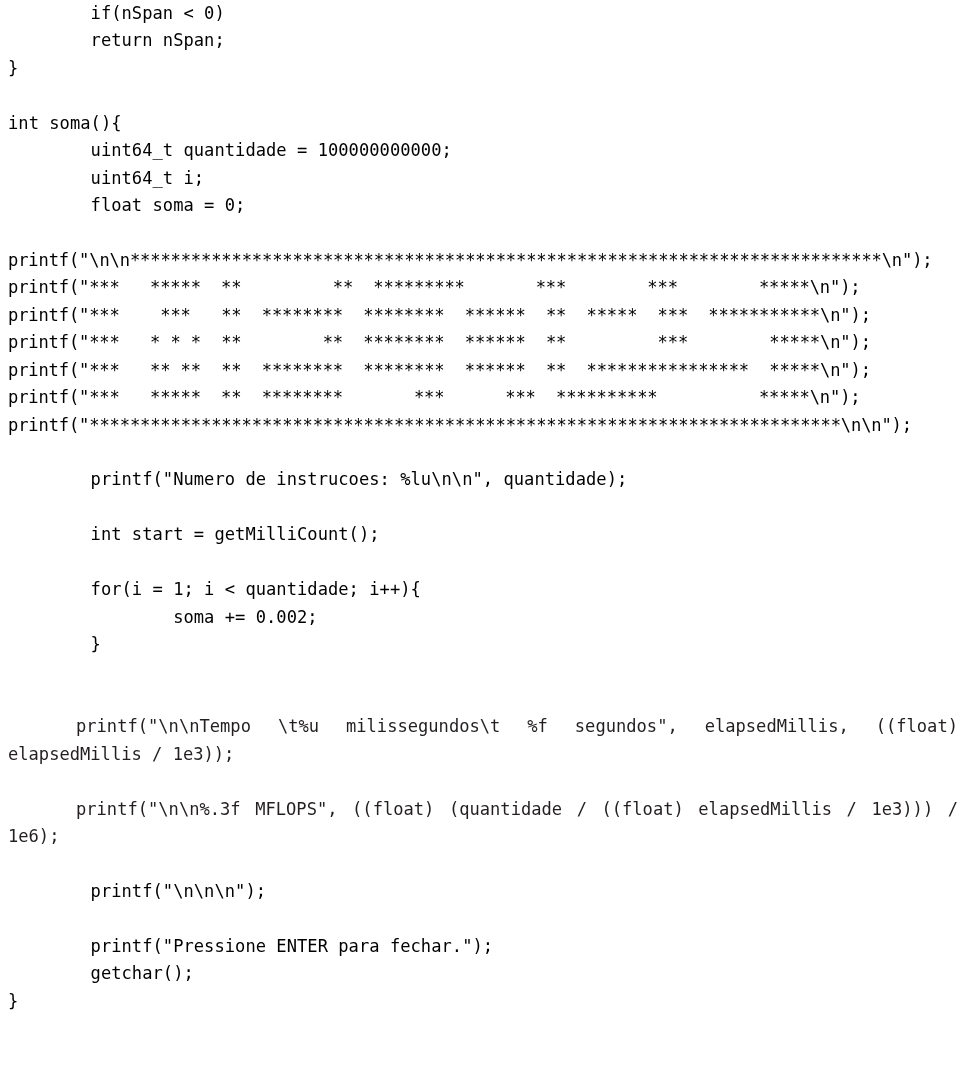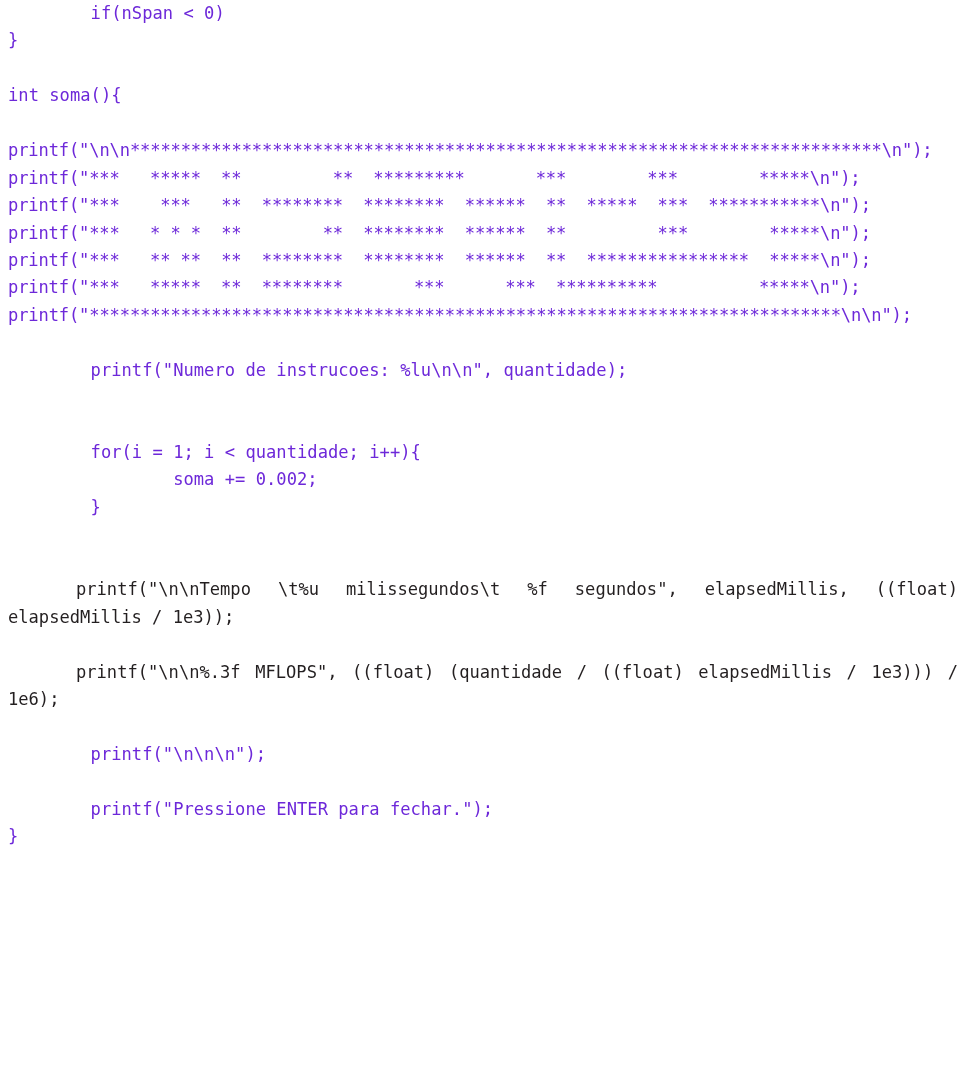"if(nSpan < 0)" .line { color: #6d28d9 -> #000000 }
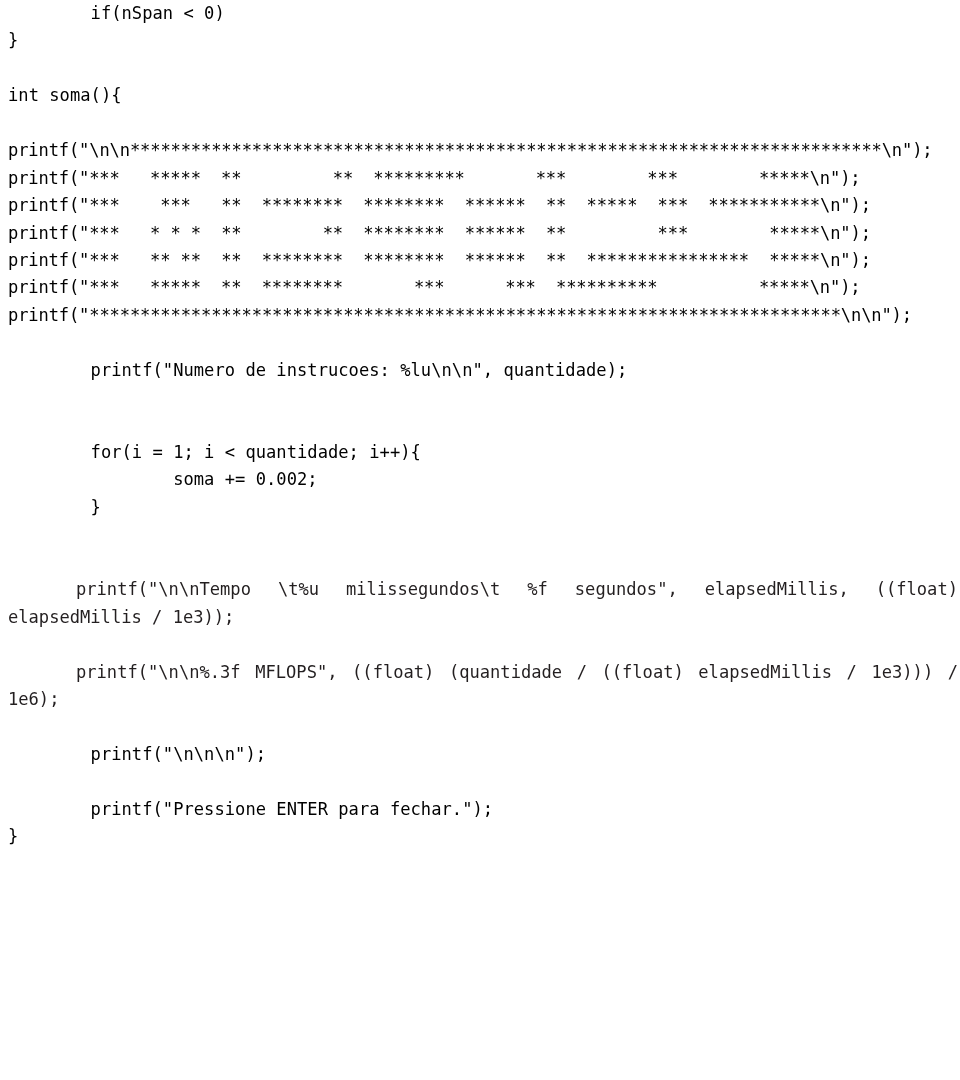"return nSpan;" div.line { html: none -> <div> return nSpan;</div> }
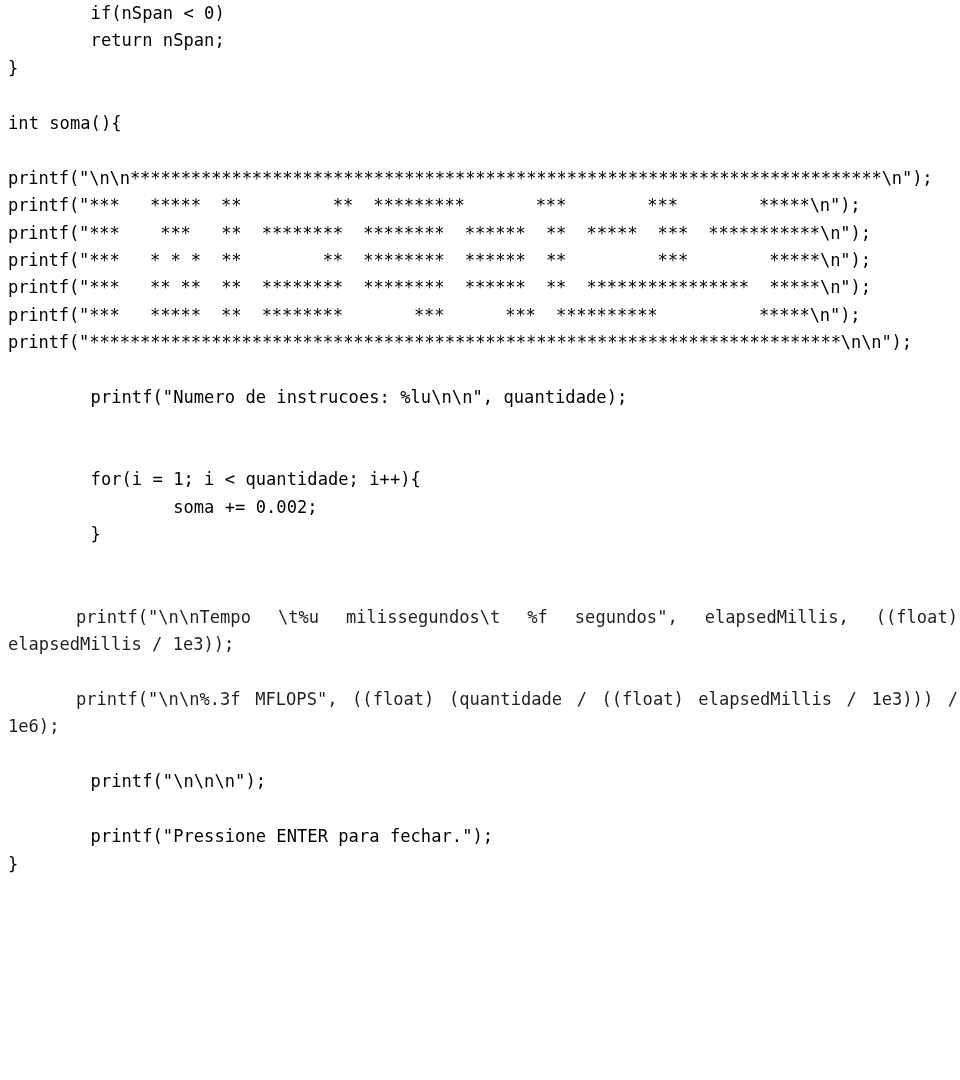"uint64_t quantidade = 100000000000;" div.line { html: none -> <div> uint64_t quantidade = 100000000000;</div> }
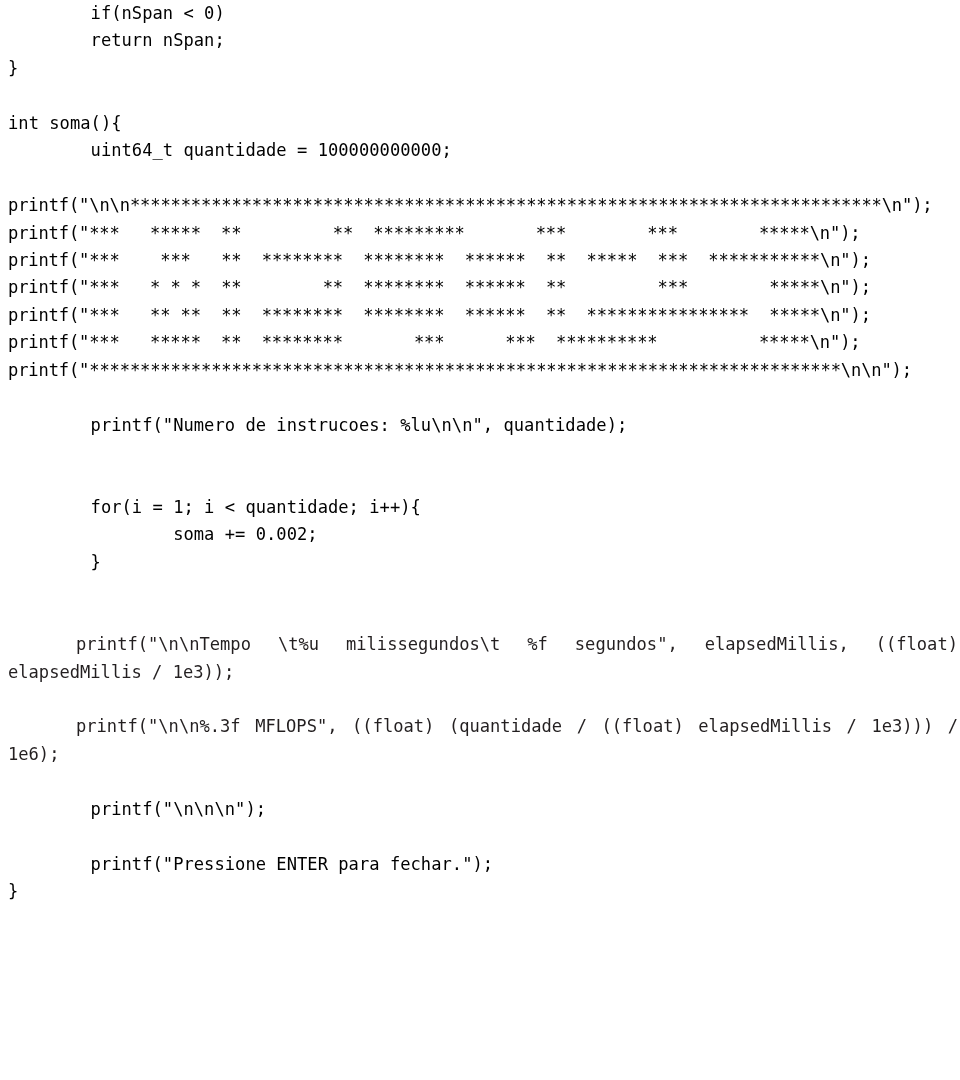"uint64_t i;" div.line { html: none -> <div> uint64_t i;</div> }
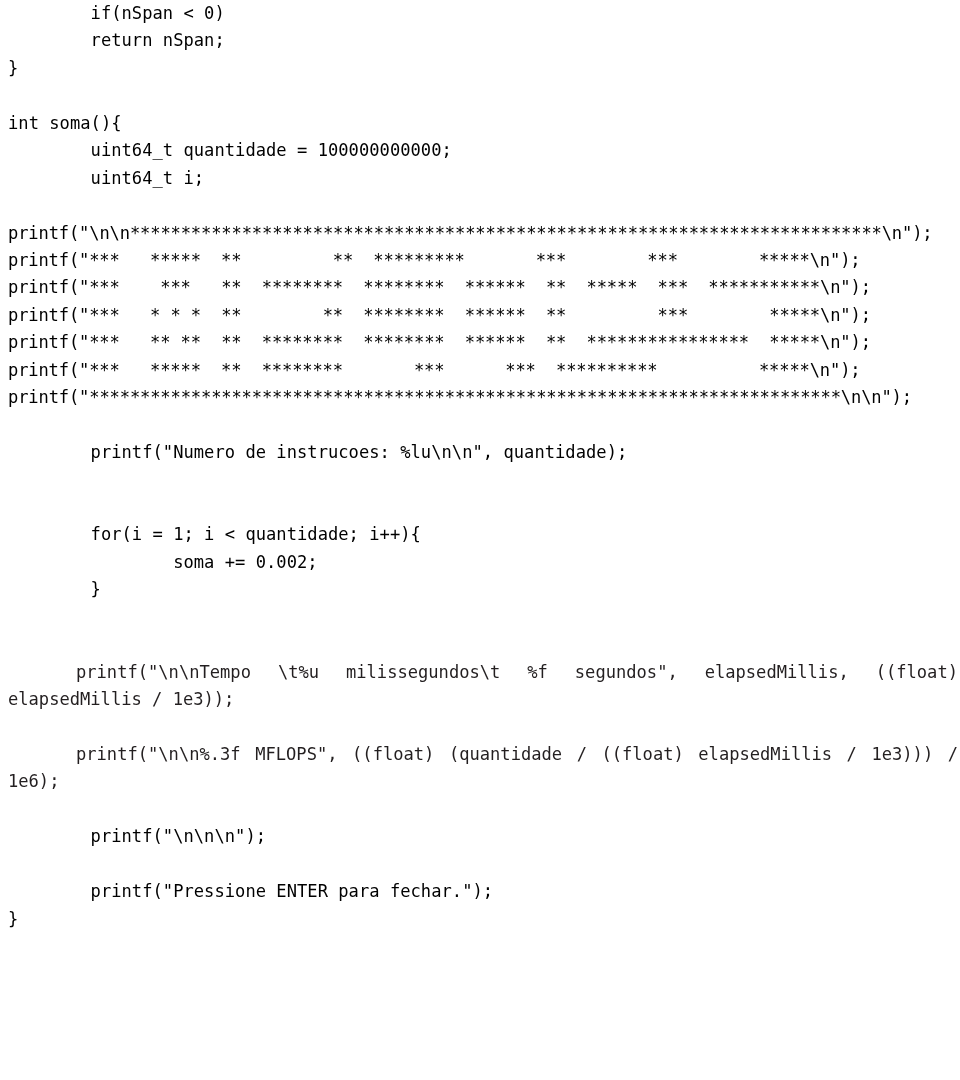"float soma = 0;" div.line { html: none -> <div> float soma = 0;</div> }
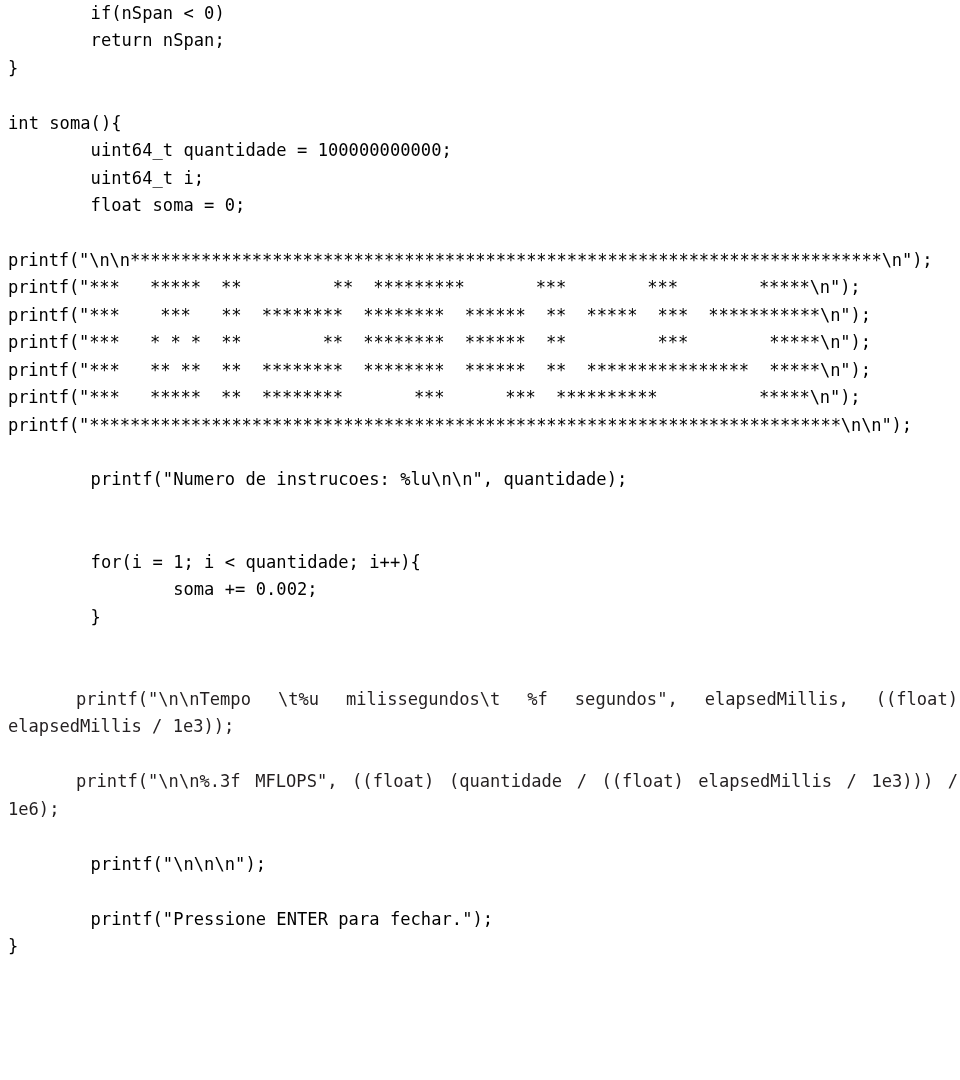"int start = getMilliCount();" div.line { html: none -> <div> int start = getMilliCount();</div> }
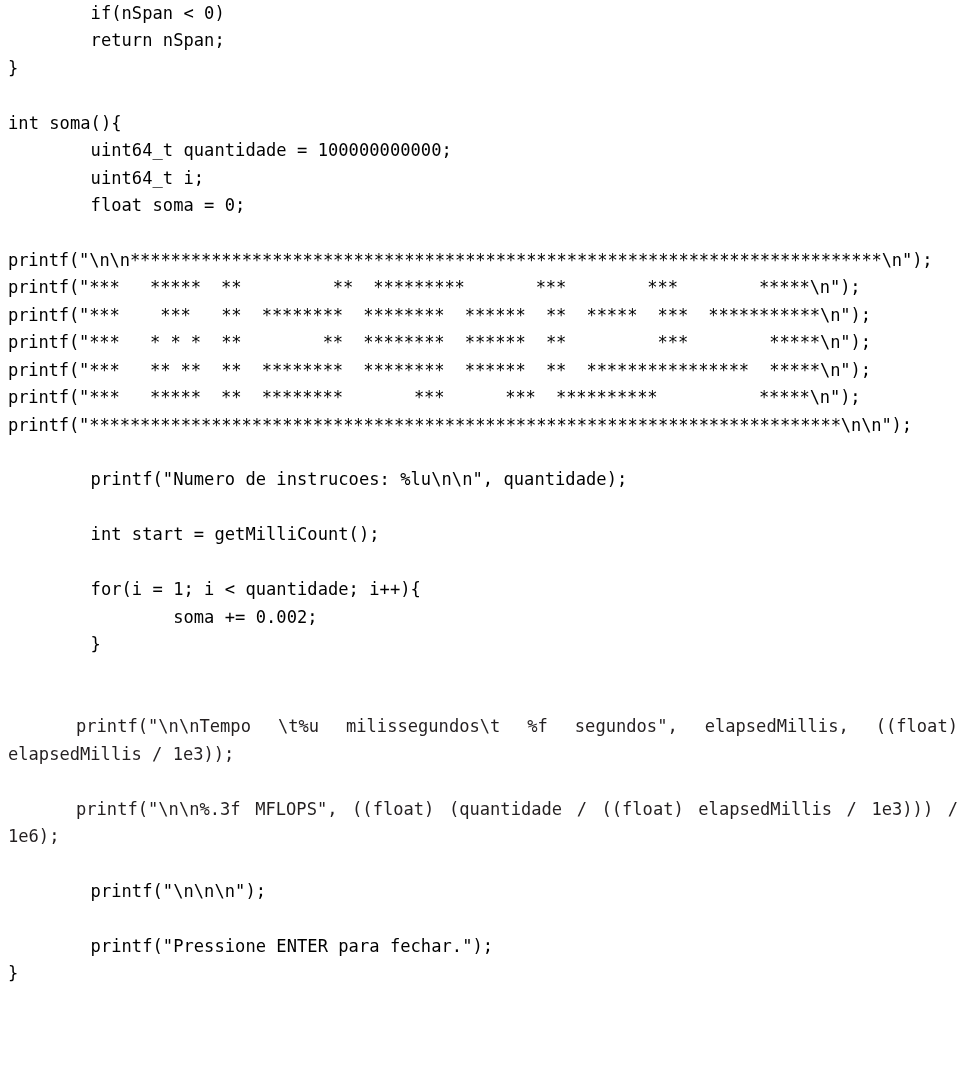"getchar();" div.line { html: none -> <div> getchar();</div> }
